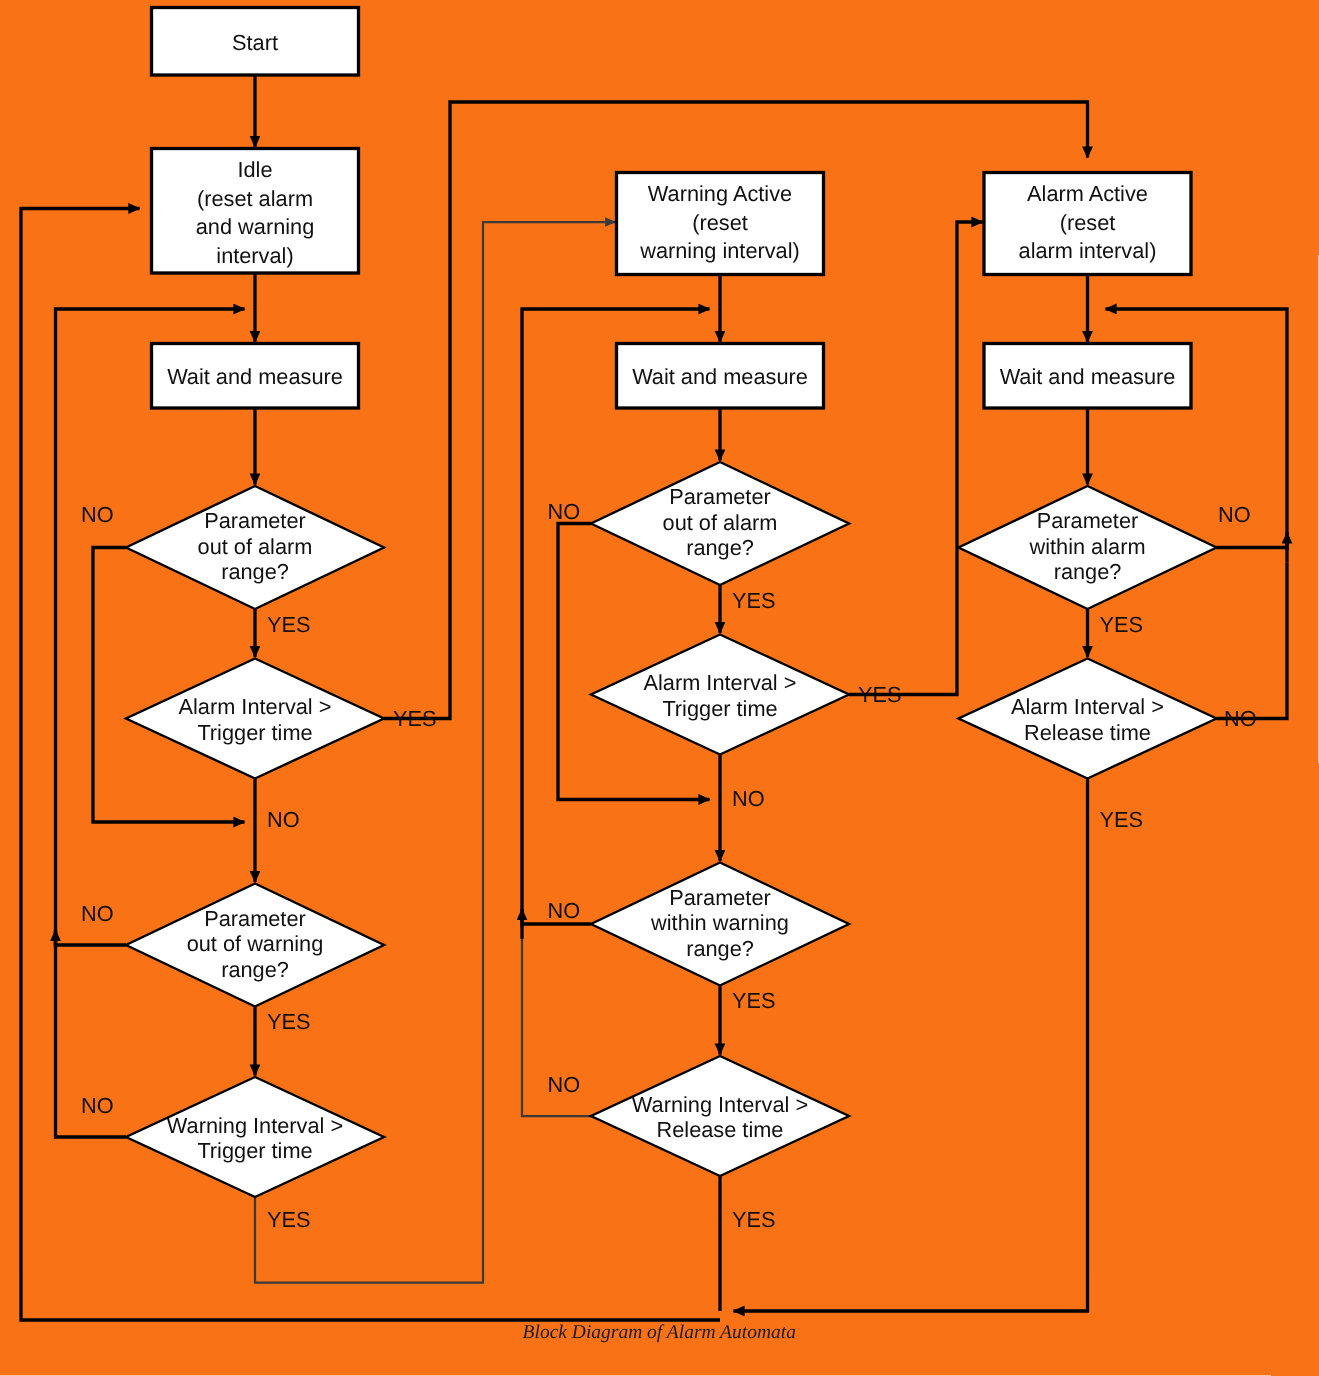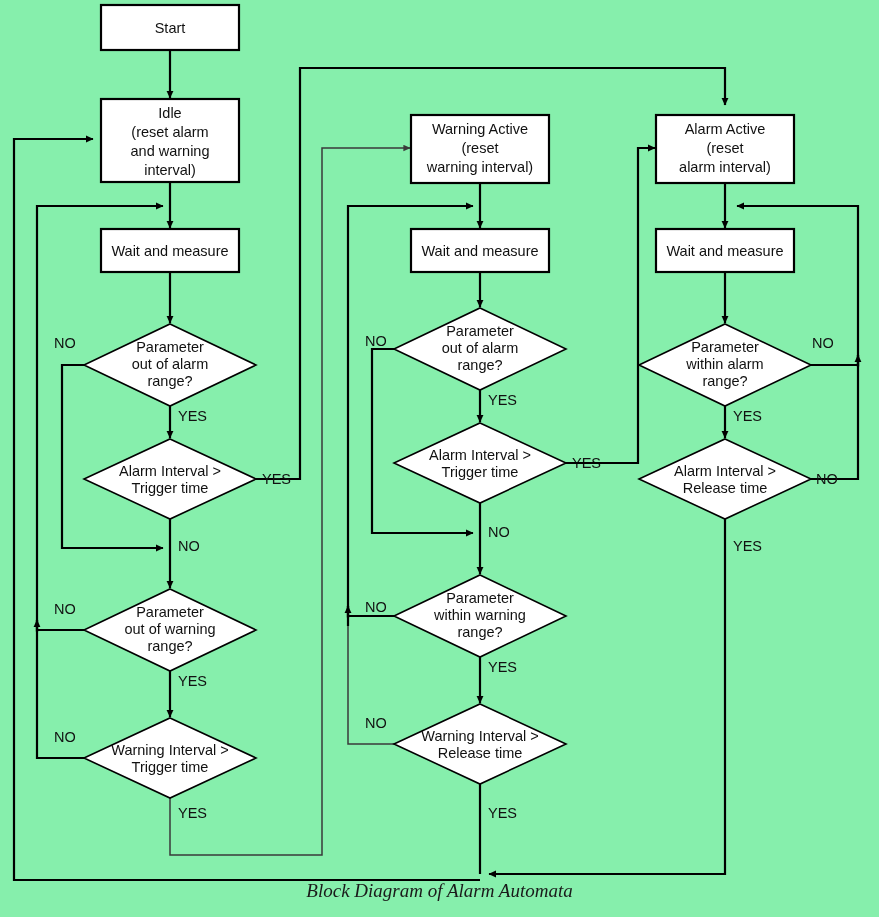"Start" #stage { background: #86efac -> #f97316 }
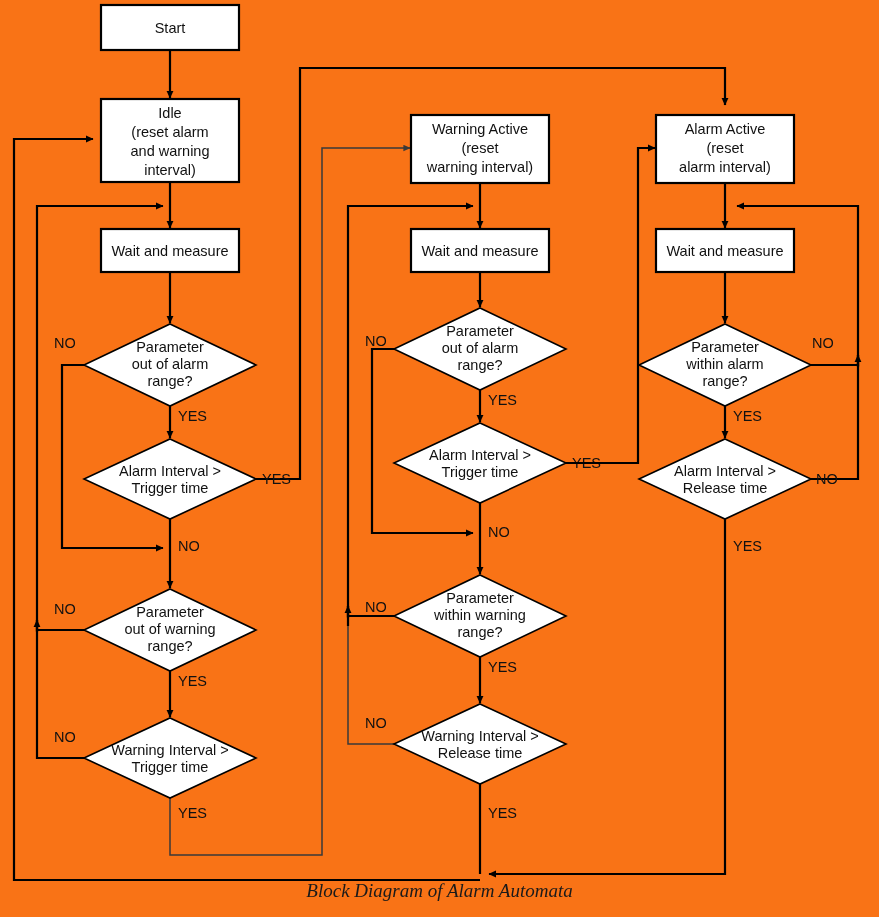"Block Diagram of Alarm Automata" .caption { font-size: 19px -> 13px }
